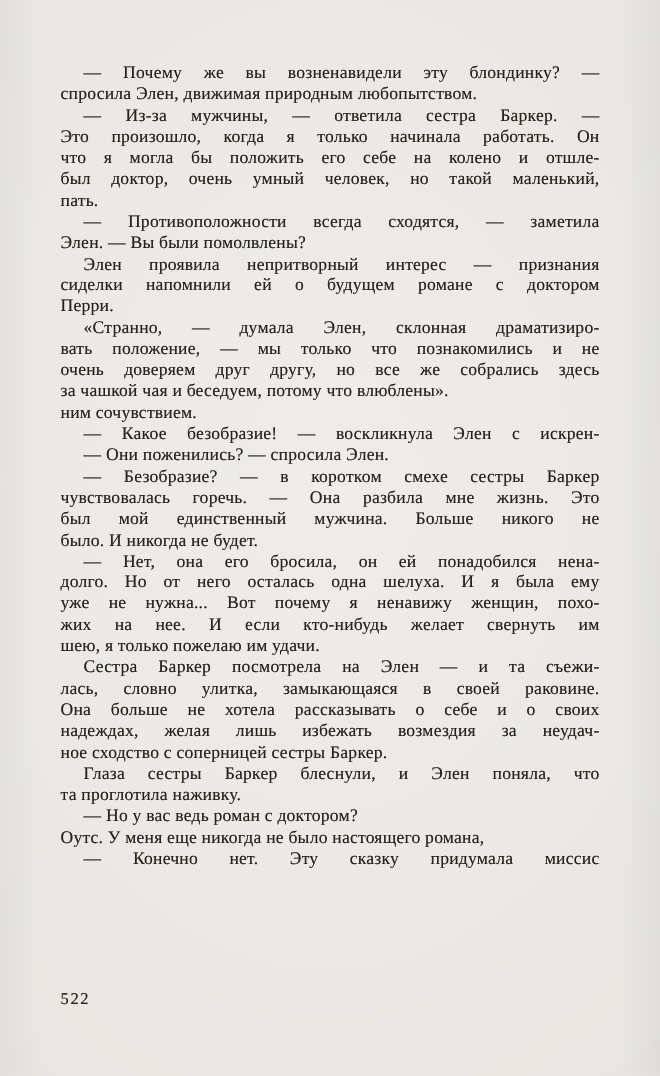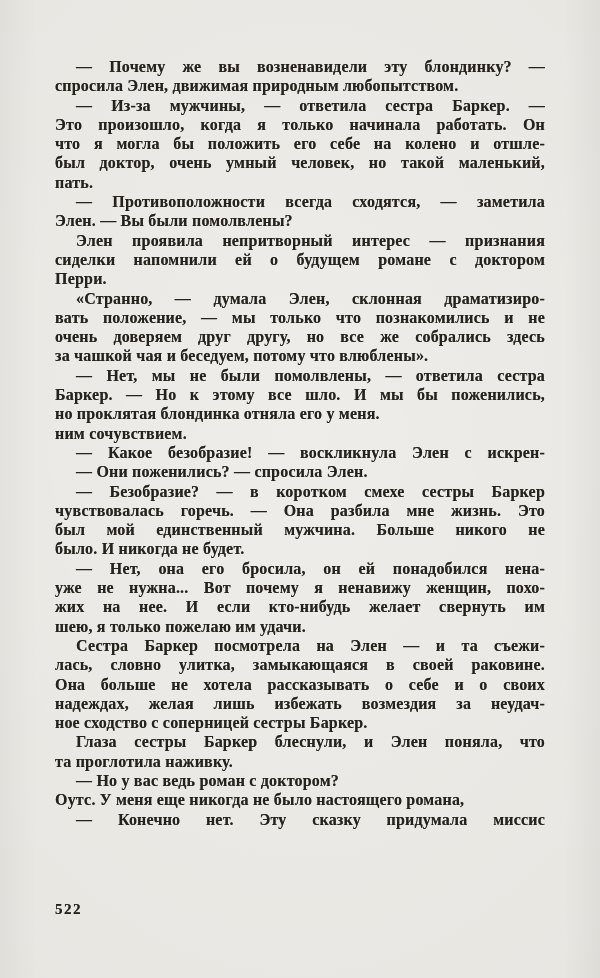"— Почему же вы возненавидели" .line { font-weight: bold -> none }
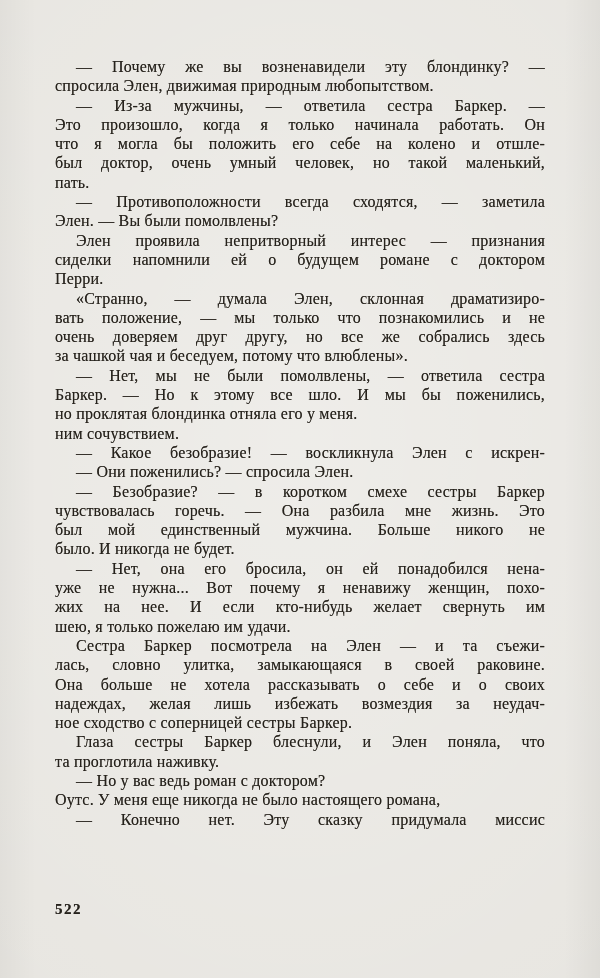"— Нет, мы не были" div.paragraph { html: <div> <div>— Нет, мы не были помолвлены, — ответила сестра</div> <div>Баркер. — Но к этому все шло. И мы бы поженились,</div> <div>но проклятая блондинка отняла его у меня.</div> </div> -> none }
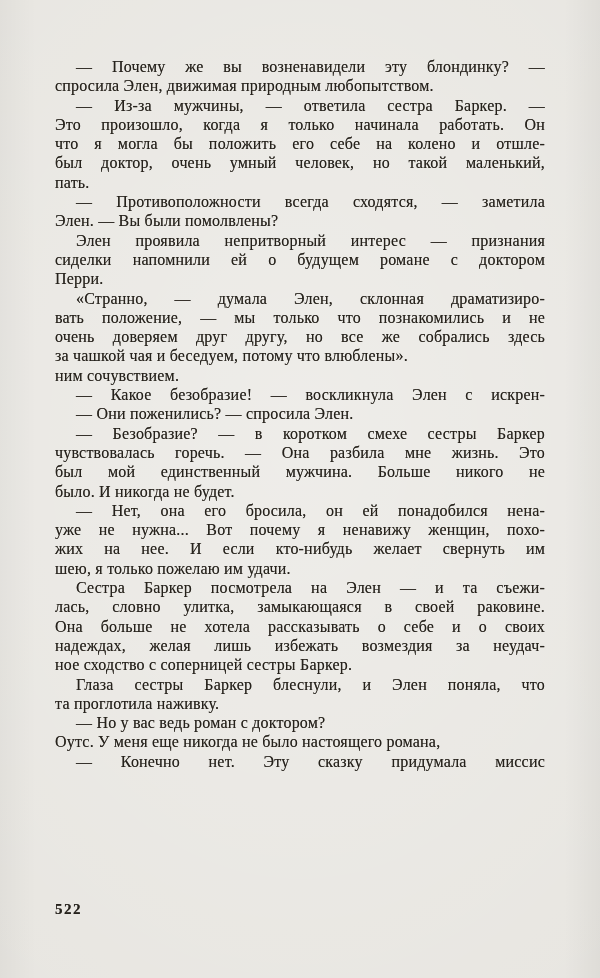"долго. Но от него осталась" div.line { html: none -> <div>долго. Но от него осталась одна шелуха. И я была ему</div> }
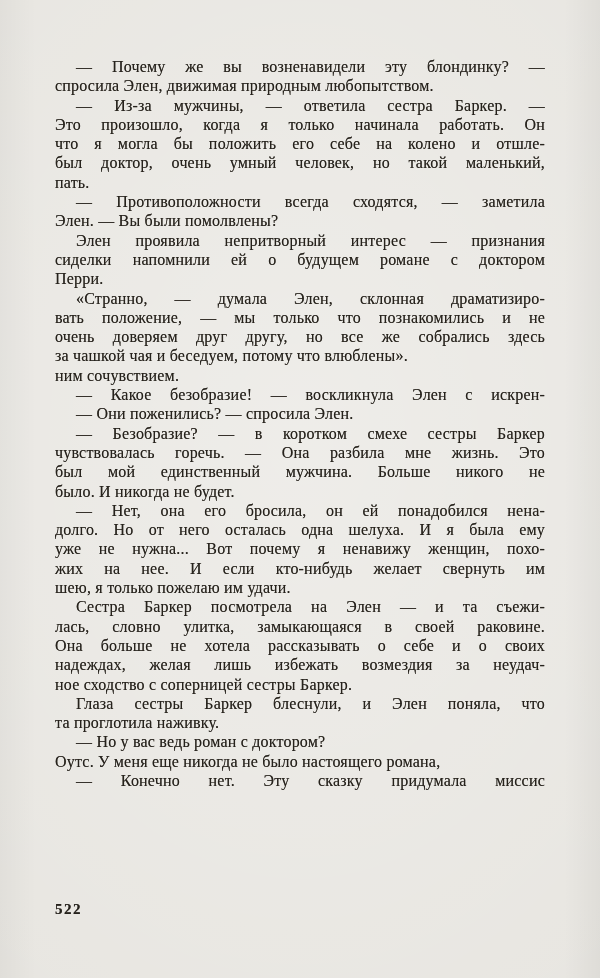"522" .page-number { font-weight: bold -> normal }
